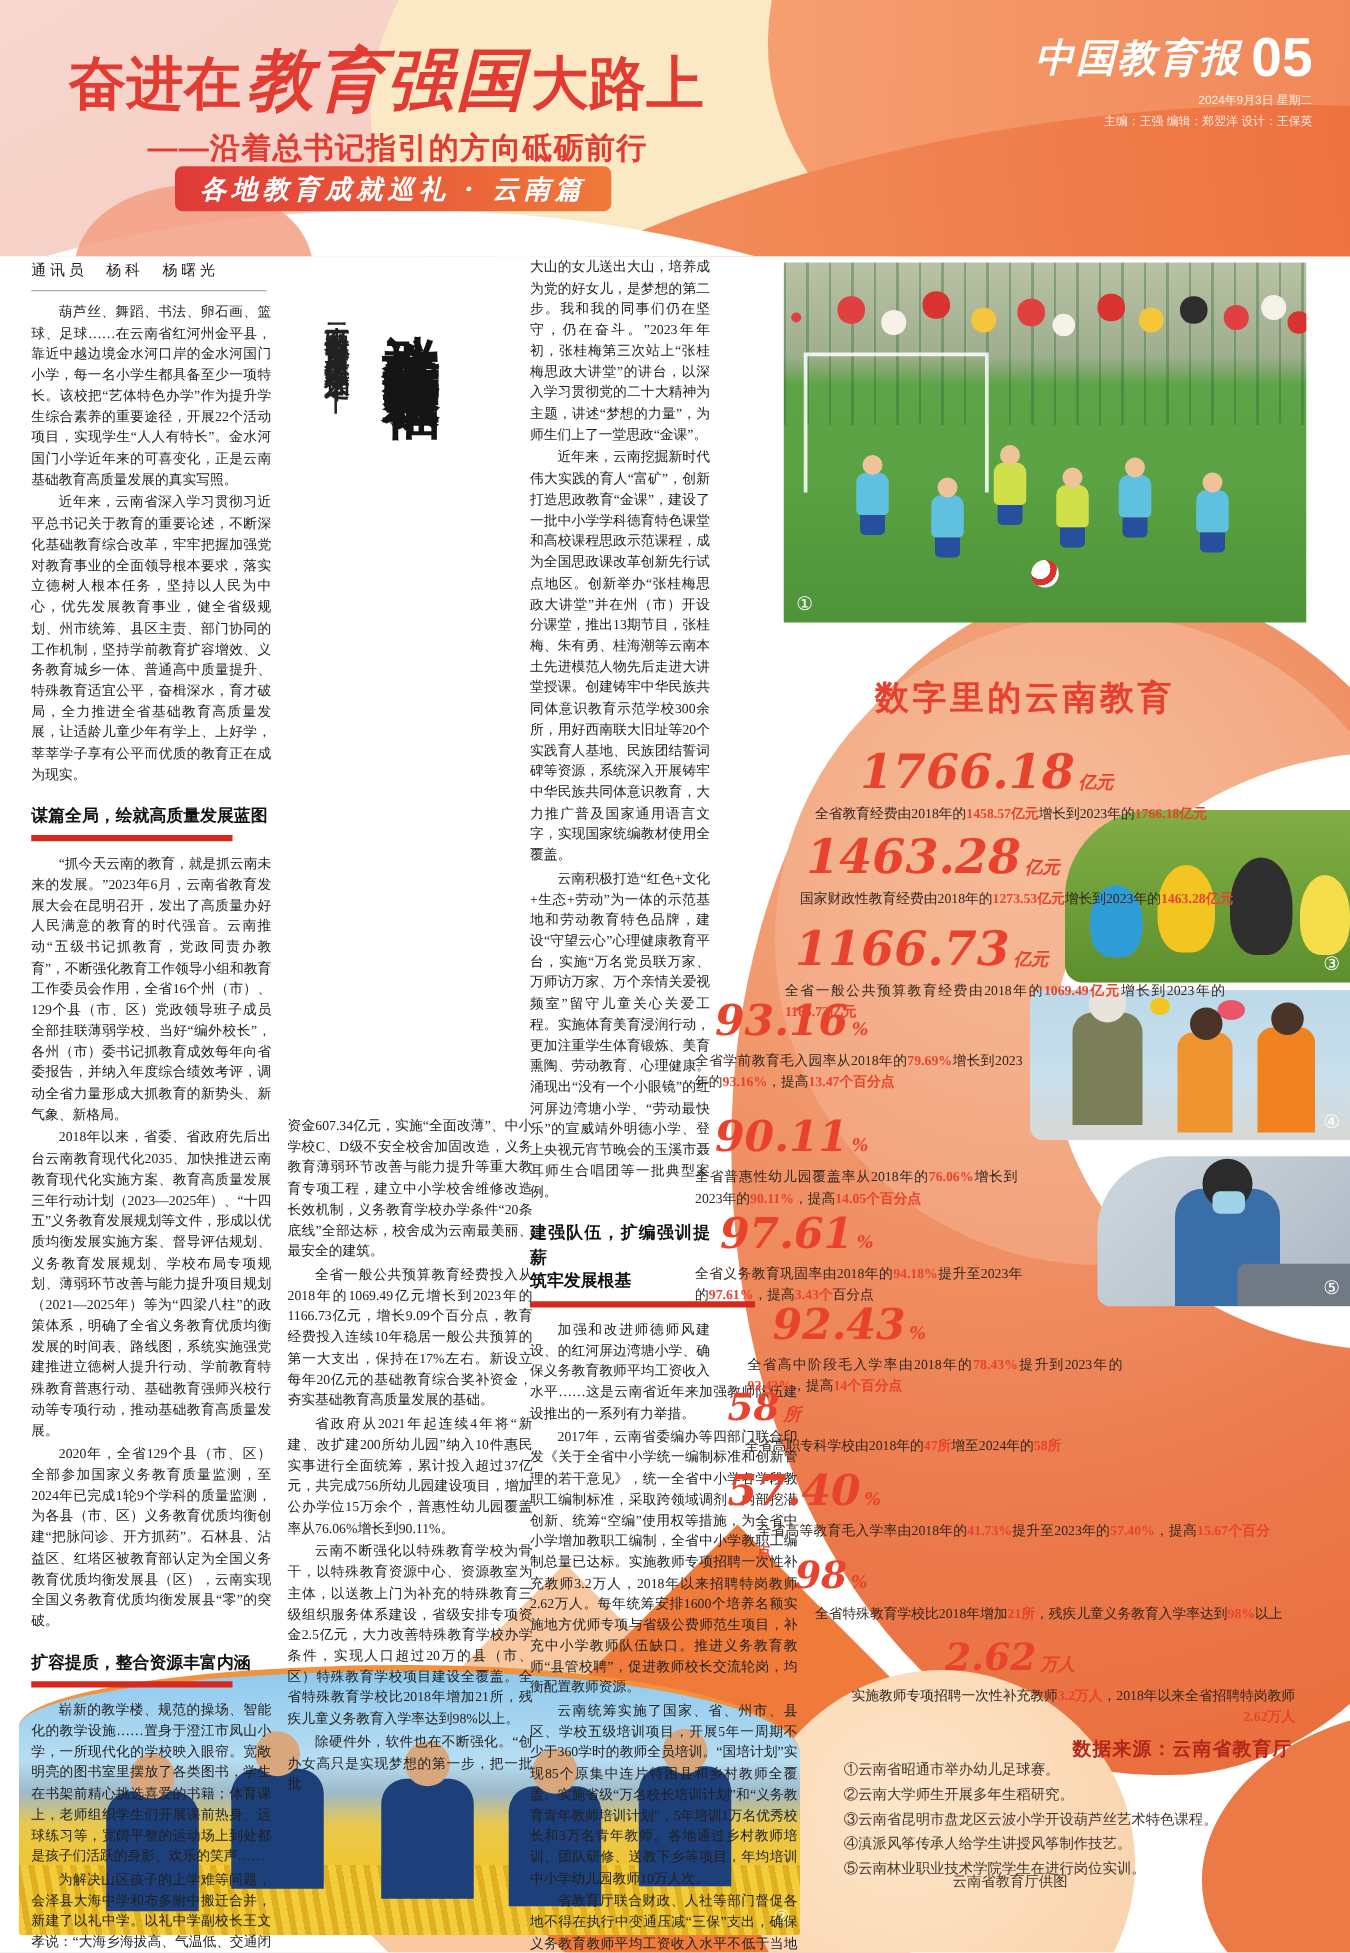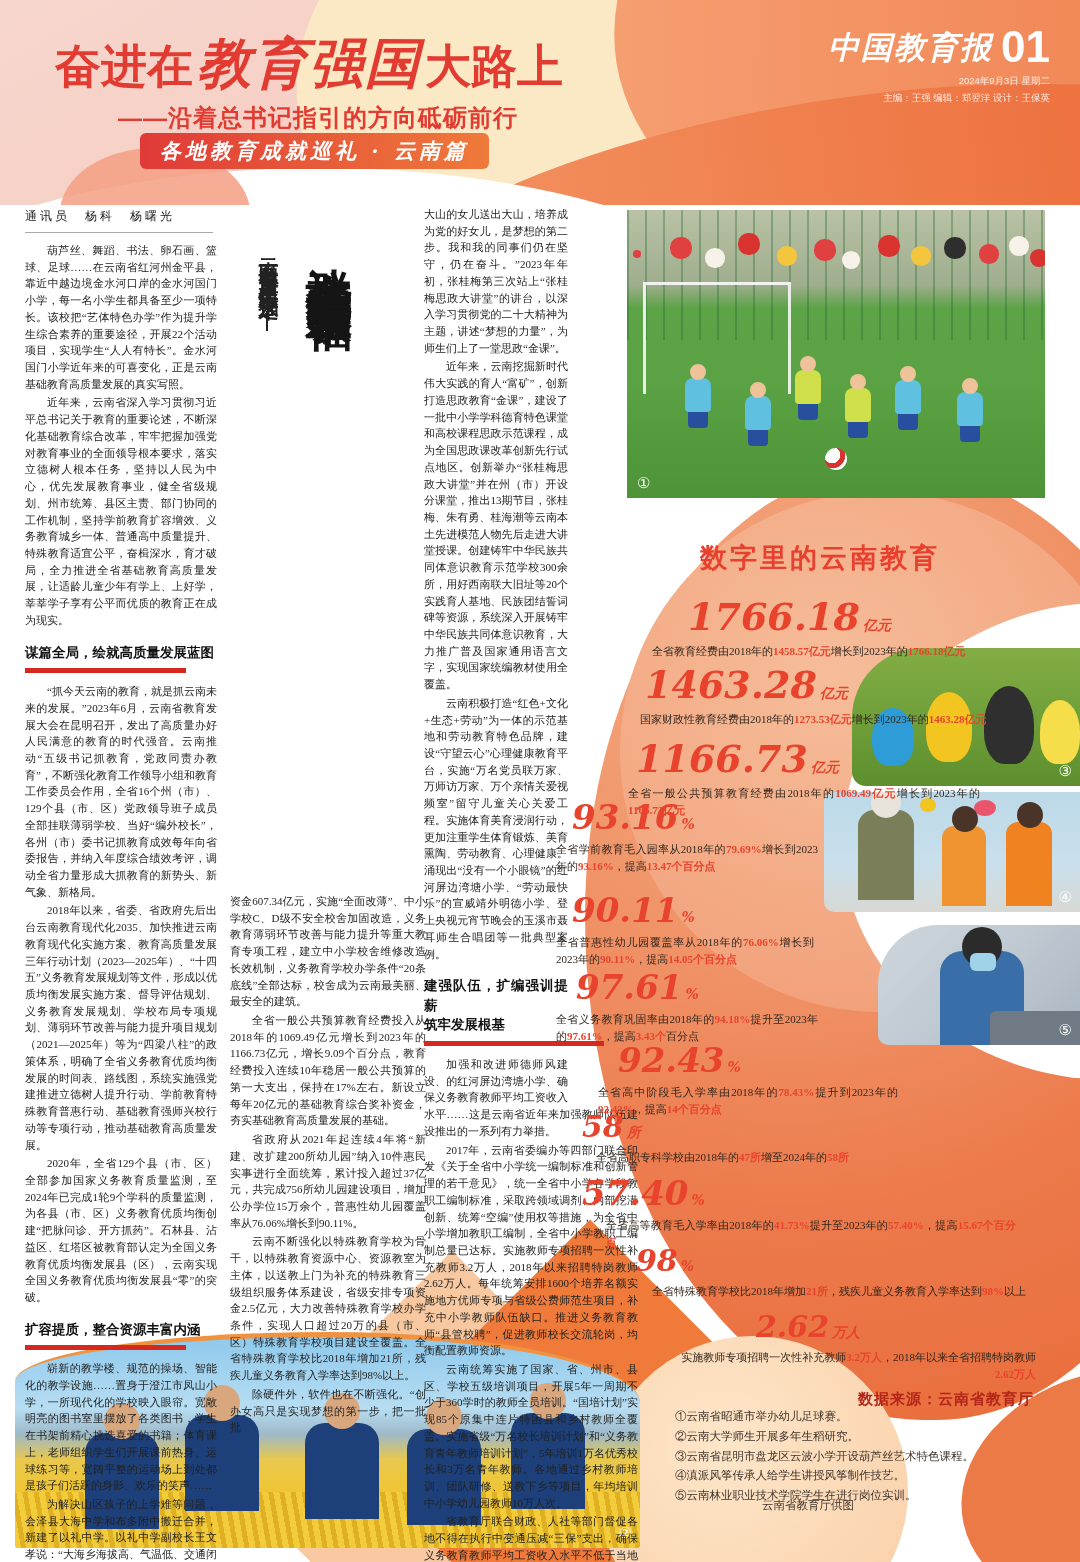"01" span.page-num { text: 01 -> 05 }
